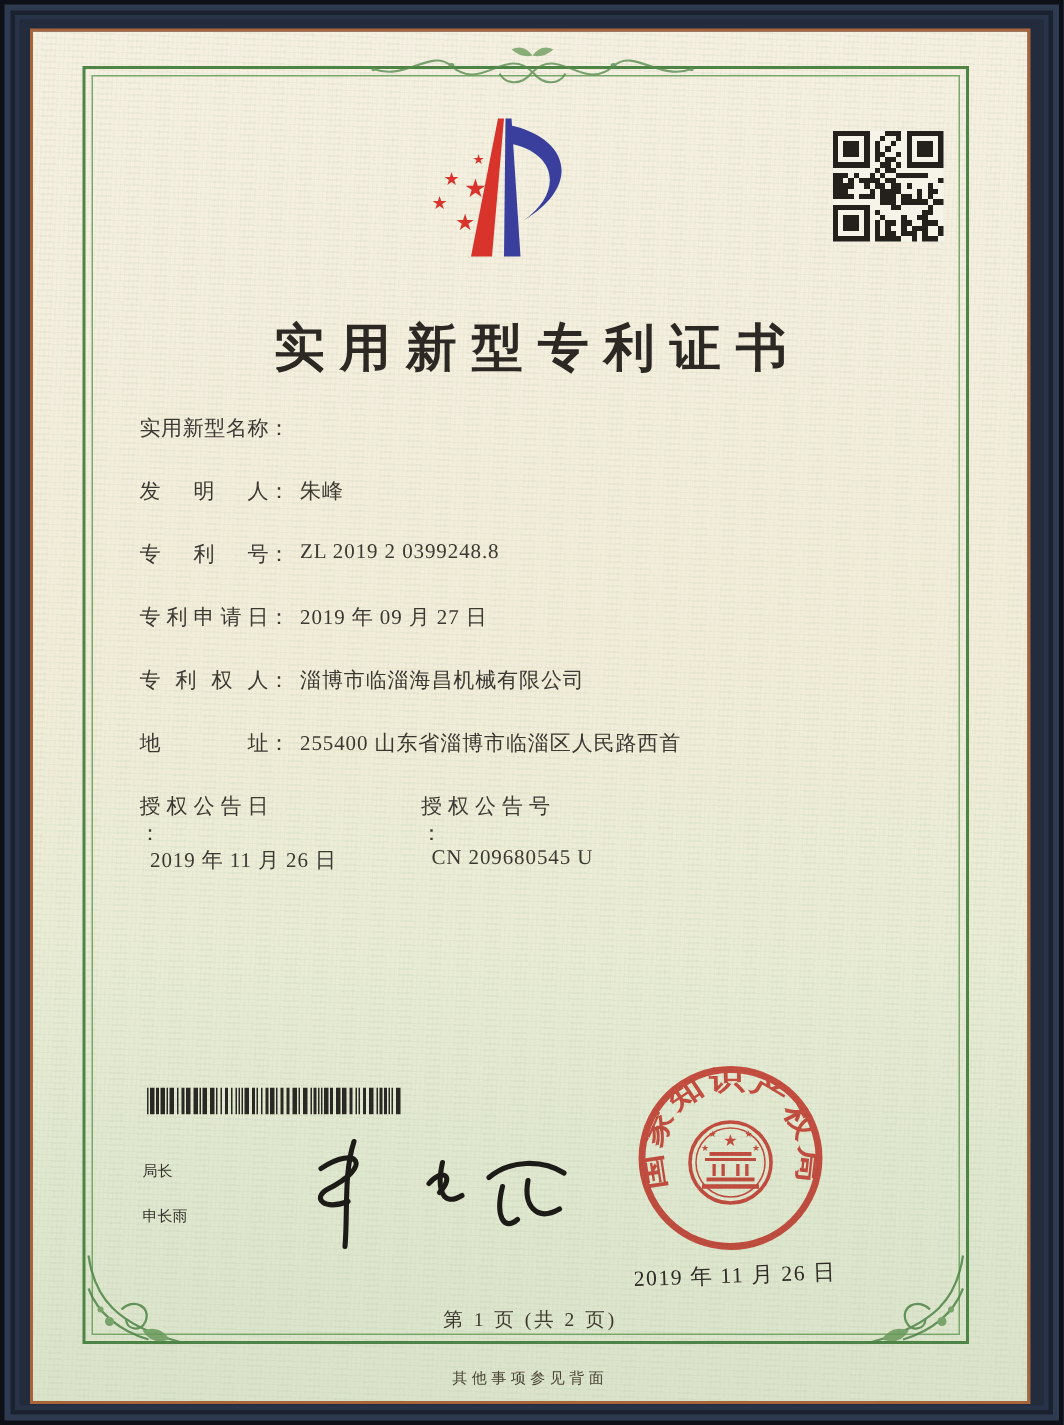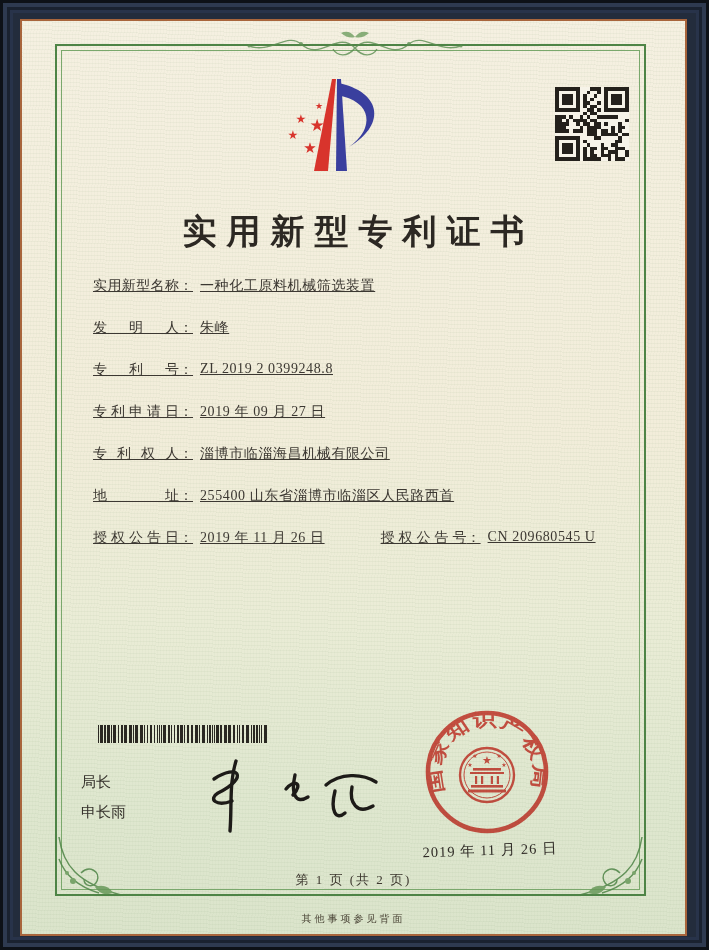"实用新型名称" .f-row { text-decoration: underline -> none }
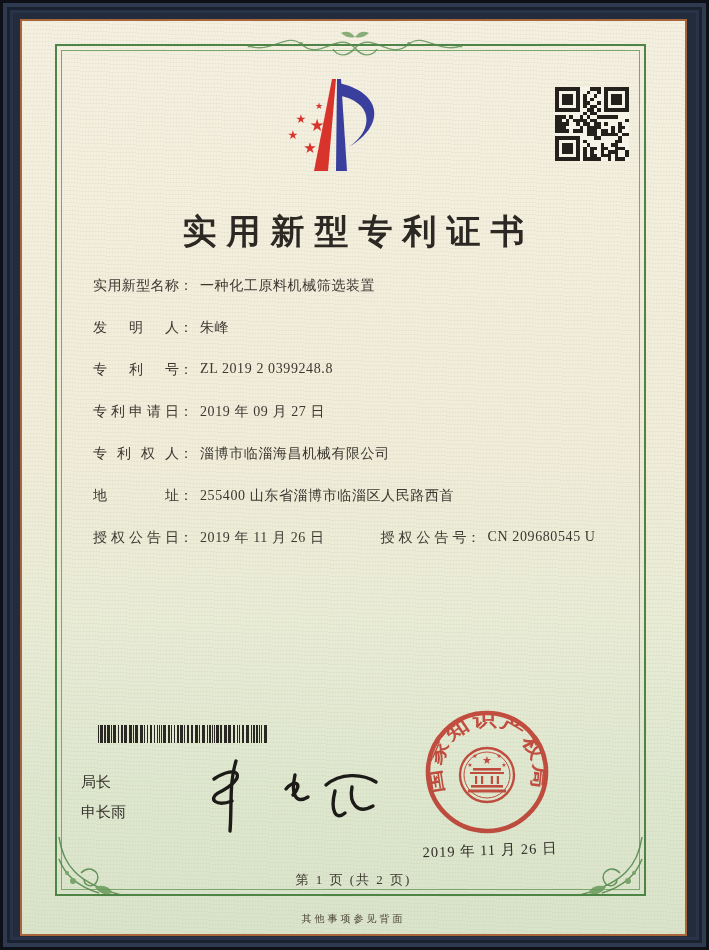"一种化工原料机械筛选装置" span.f-value { html: <span>一种化工原料机械筛选装置</span> -> none }
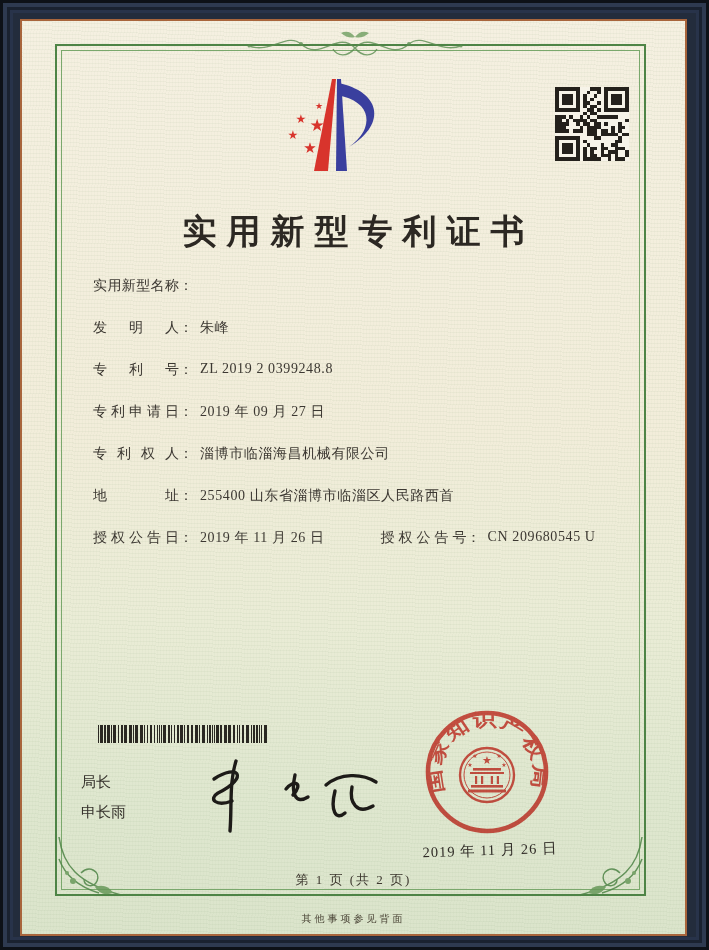"授权公告日" .f-row.double .grp { flex-direction: none -> column }
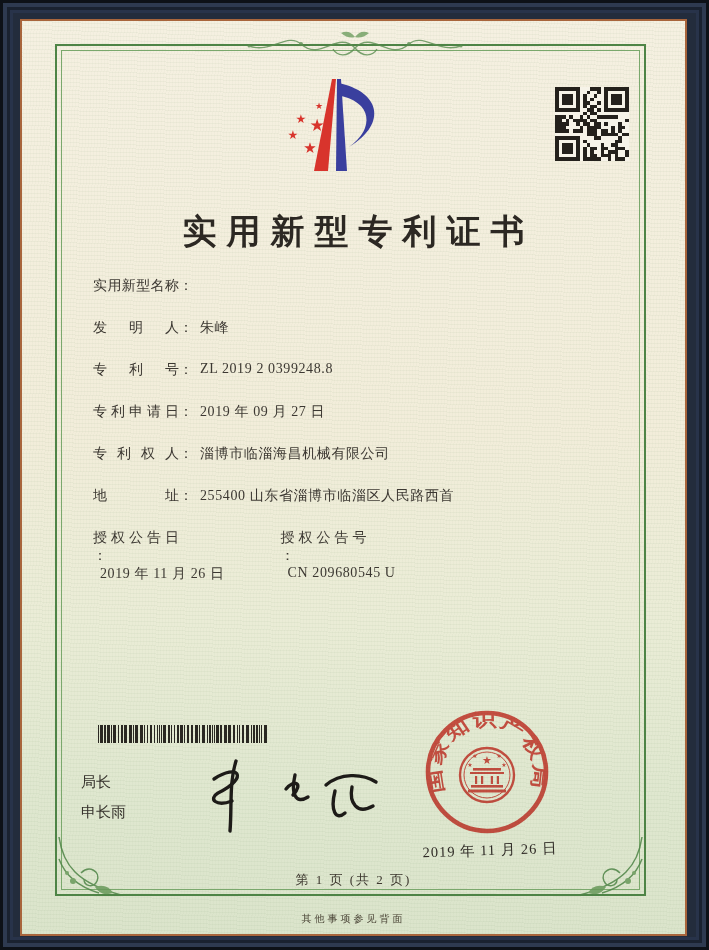"局长" .director { font-size: 15px -> 10px; left: 59px -> 73px }
